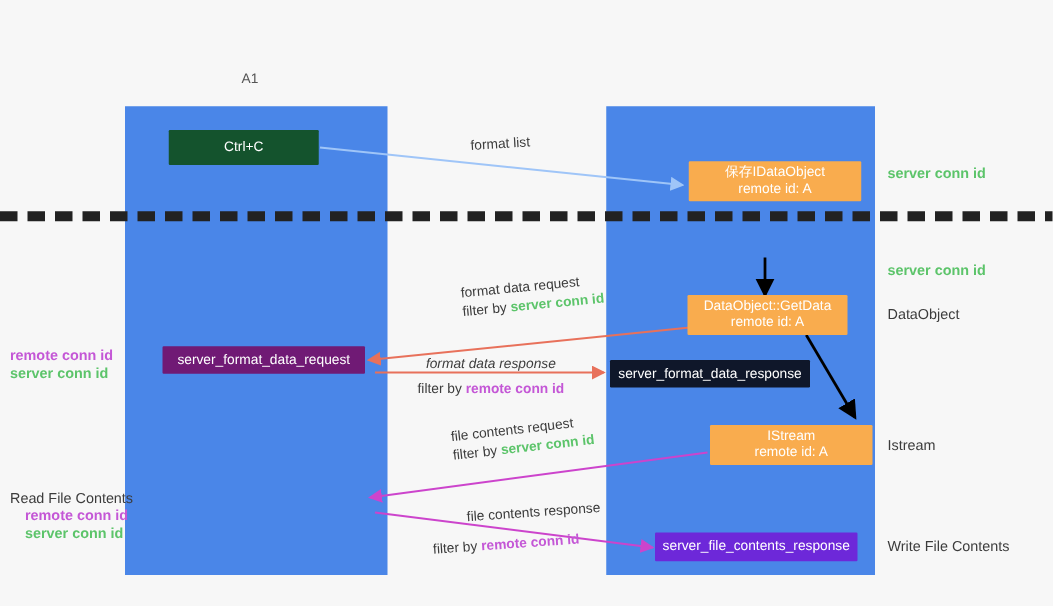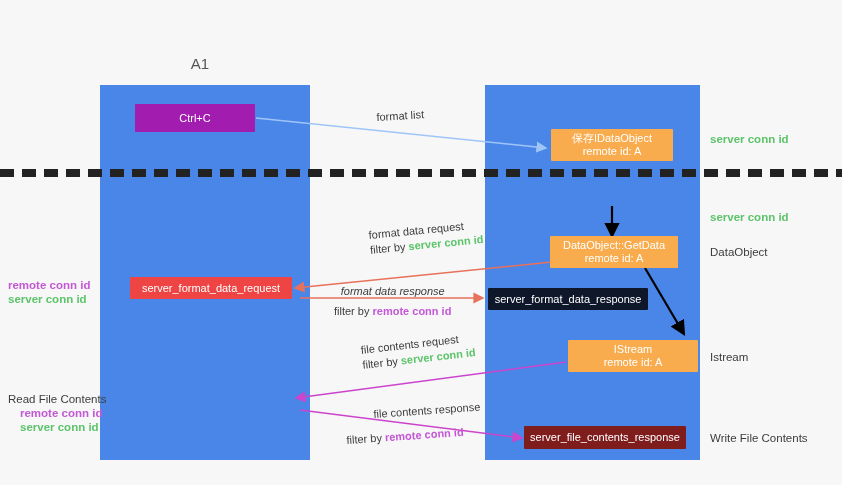"A1" .lane-head { font-size: 15px -> 11px }
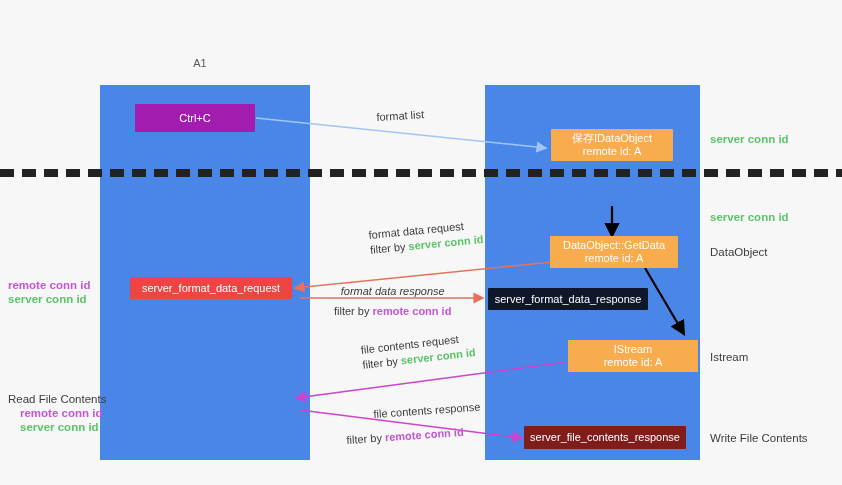"Ctrl+C" div.box { background: #a21caf -> #14532d }
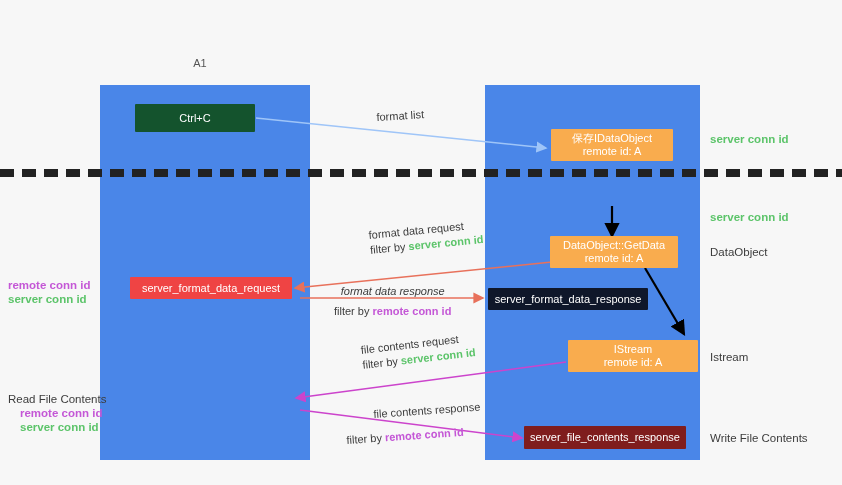"保存IDataObject" div.box { width: 122px -> 138px }
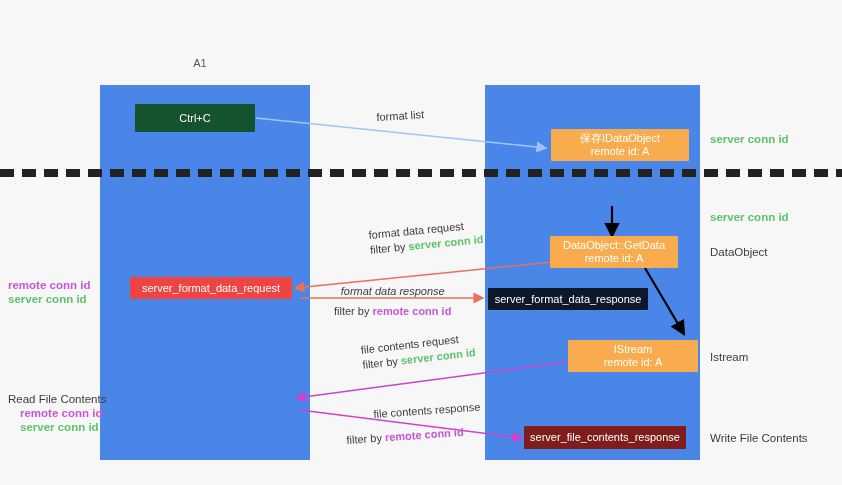"server_format_data_request" div.box { background: #ef4444 -> #701a75 }
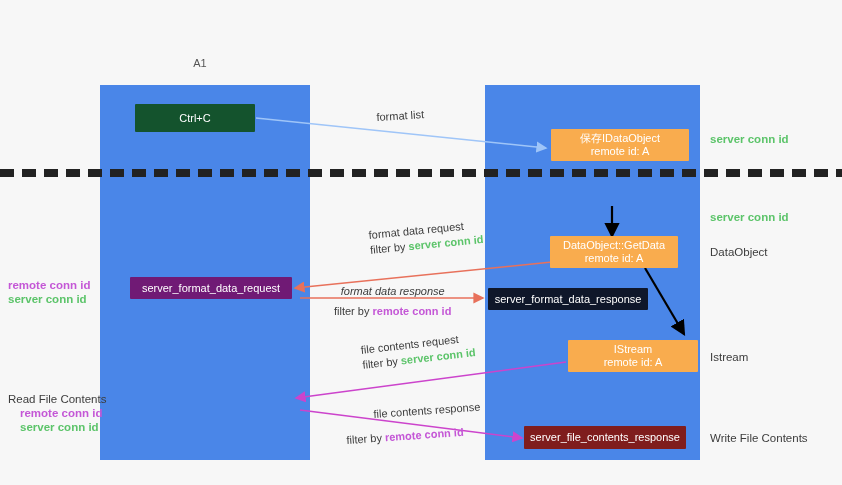"server_file_contents_response" div.box { background: #7f1d1d -> #6d28d9 }
